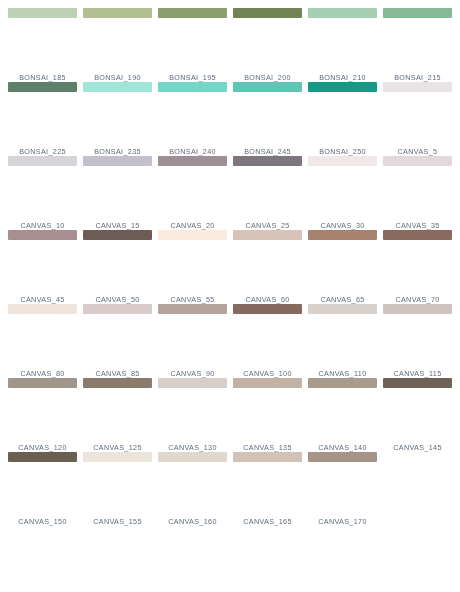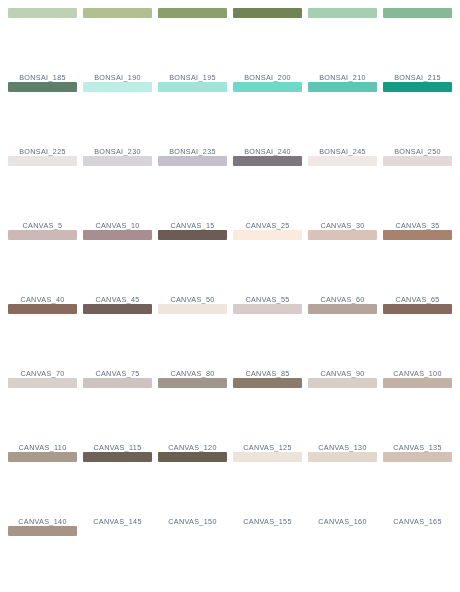"BONSAI_230" div.swatch-cell { html: <div> <div></div> <div>BONSAI_230</div> </div> -> none }
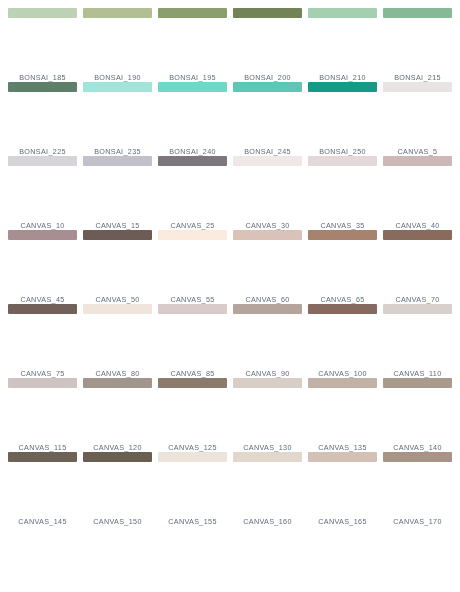"CANVAS_20" div.swatch-cell { html: none -> <div> <div></div> <div>CANVAS_20</div> </div> }
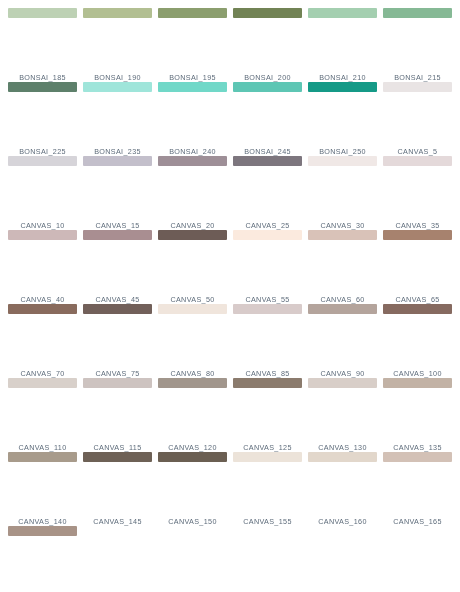"CANVAS_40" div.swatch-cell { html: <div> <div></div> <div>CANVAS_40</div> </div> -> none }
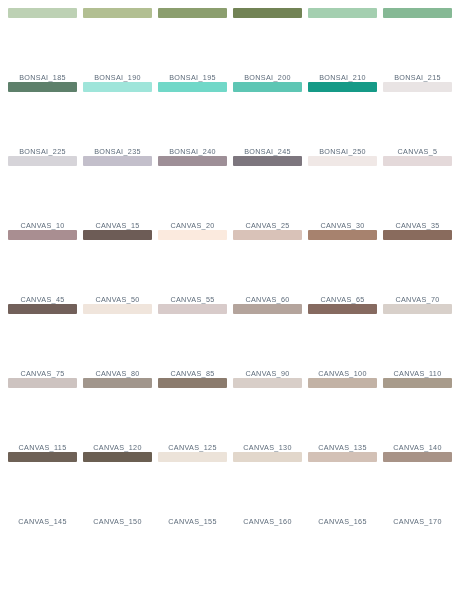"CANVAS_75" div.swatch-cell { html: <div> <div></div> <div>CANVAS_75</div> </div> -> none }
